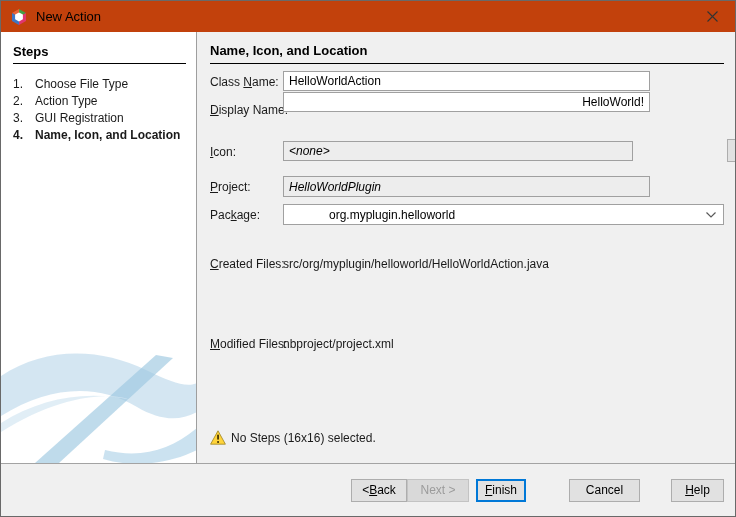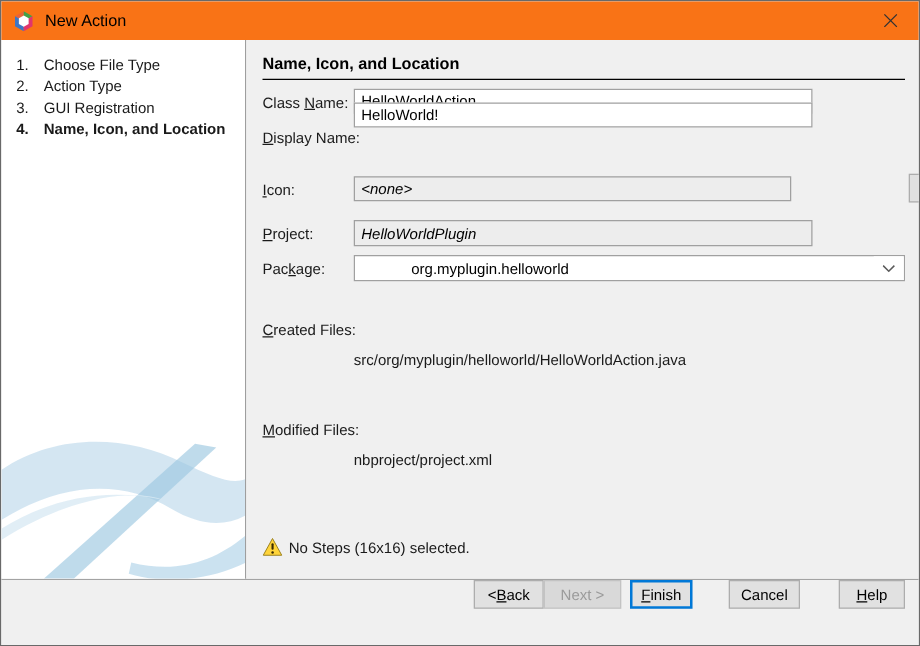"New Action" .titlebar { background: #f97316 -> #c2410c }
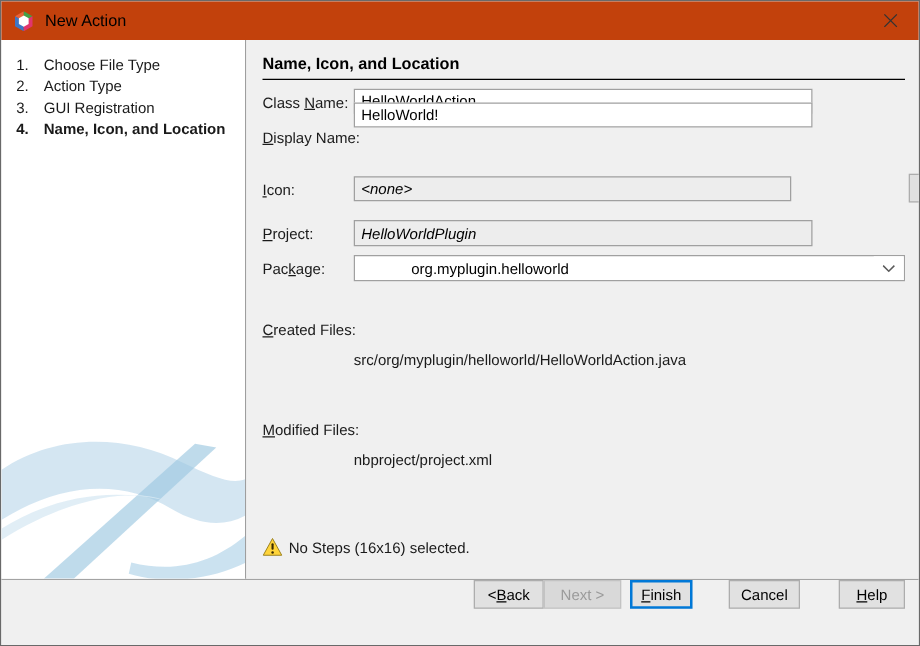"Steps" div.steps-heading { html: none -> <div>Steps</div> }
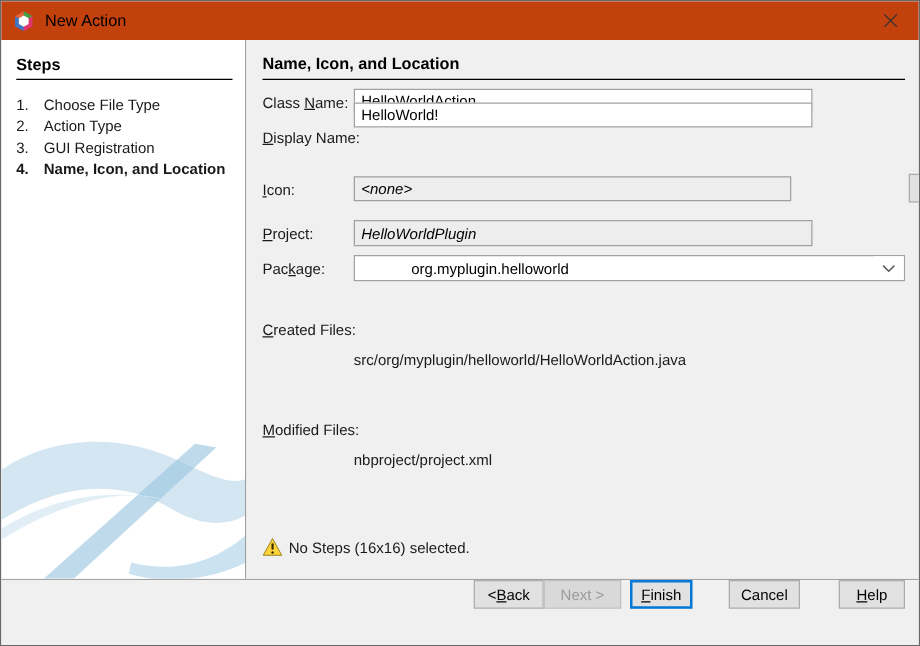"HelloWorld!" input.tfield { text-align: none -> right; top: 50px -> 60px }
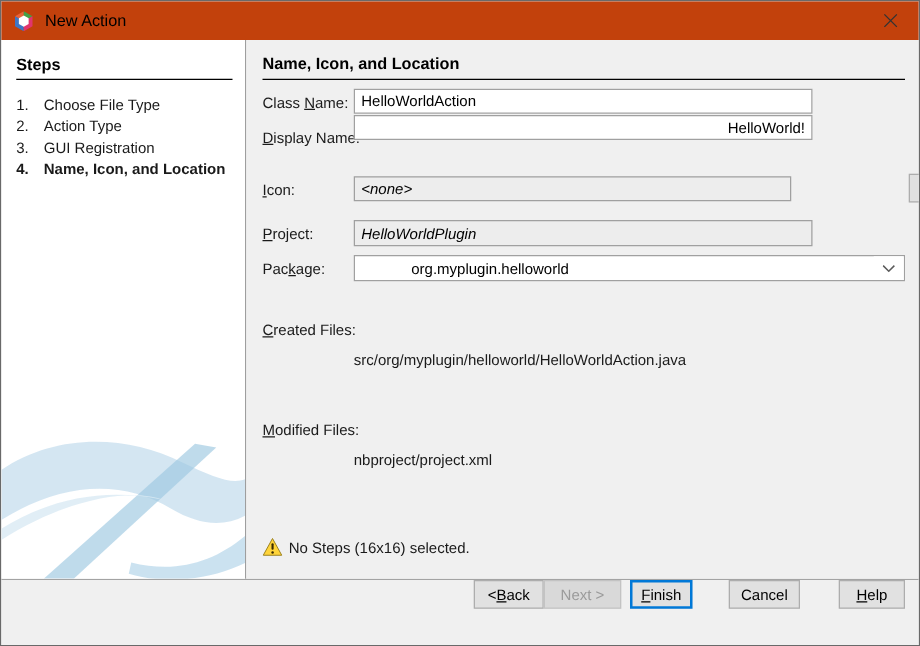"src/org/myplugin/helloworld/HelloWorldAc" .f-value-text { margin-top: 24px -> none }
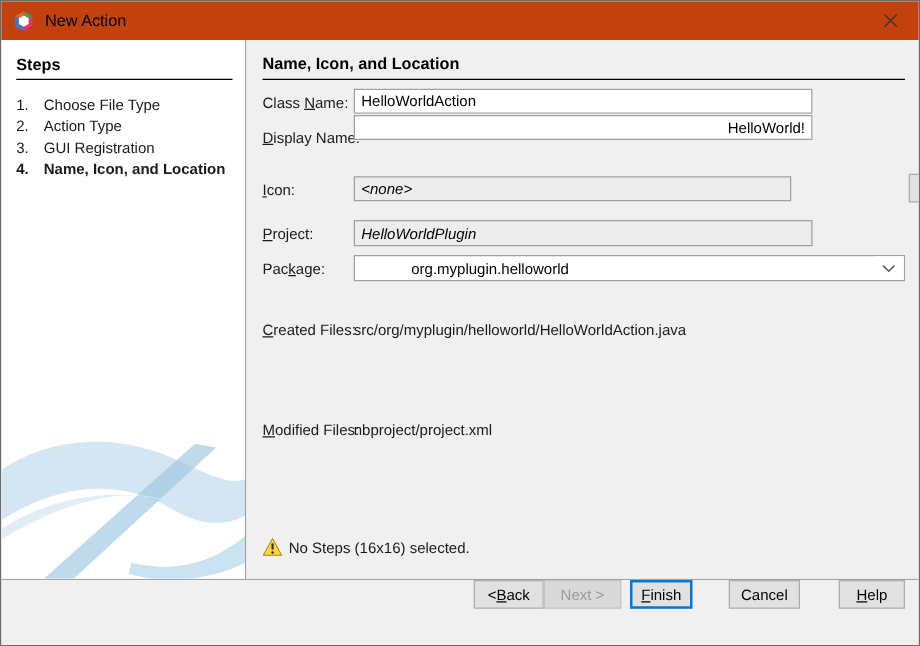"< ack" .bottombar { align-items: flex-start -> center }
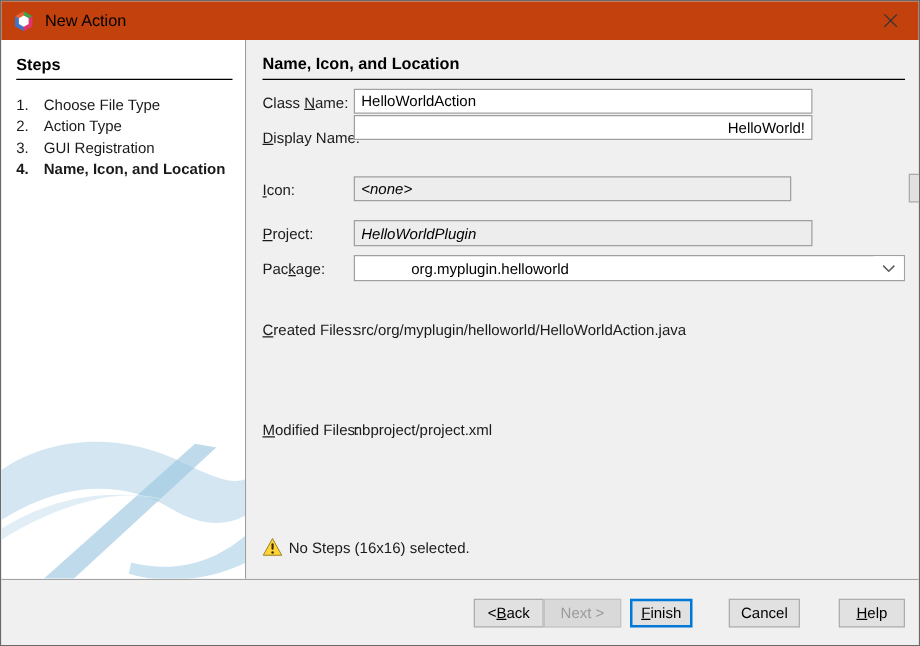"Cancel" .btn-cancel { margin-left: 29px -> 43px; width: 57px -> 71px }
